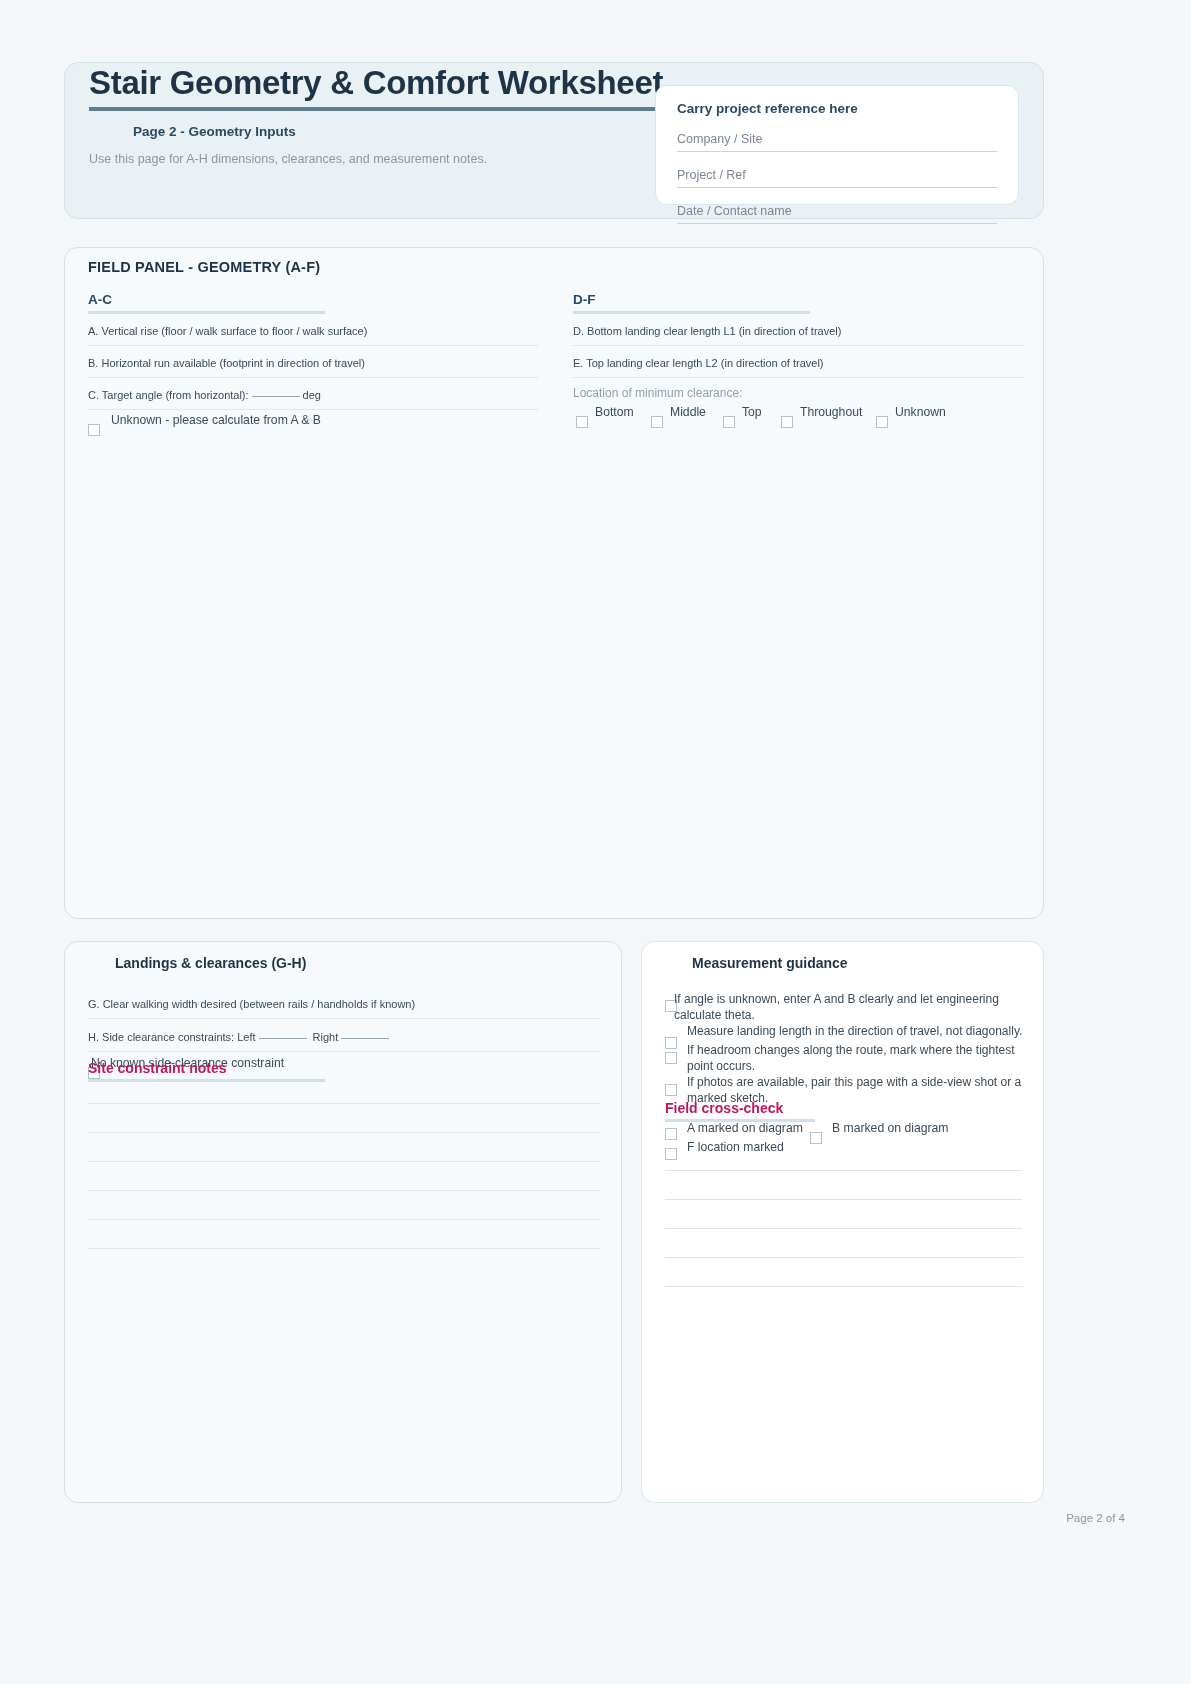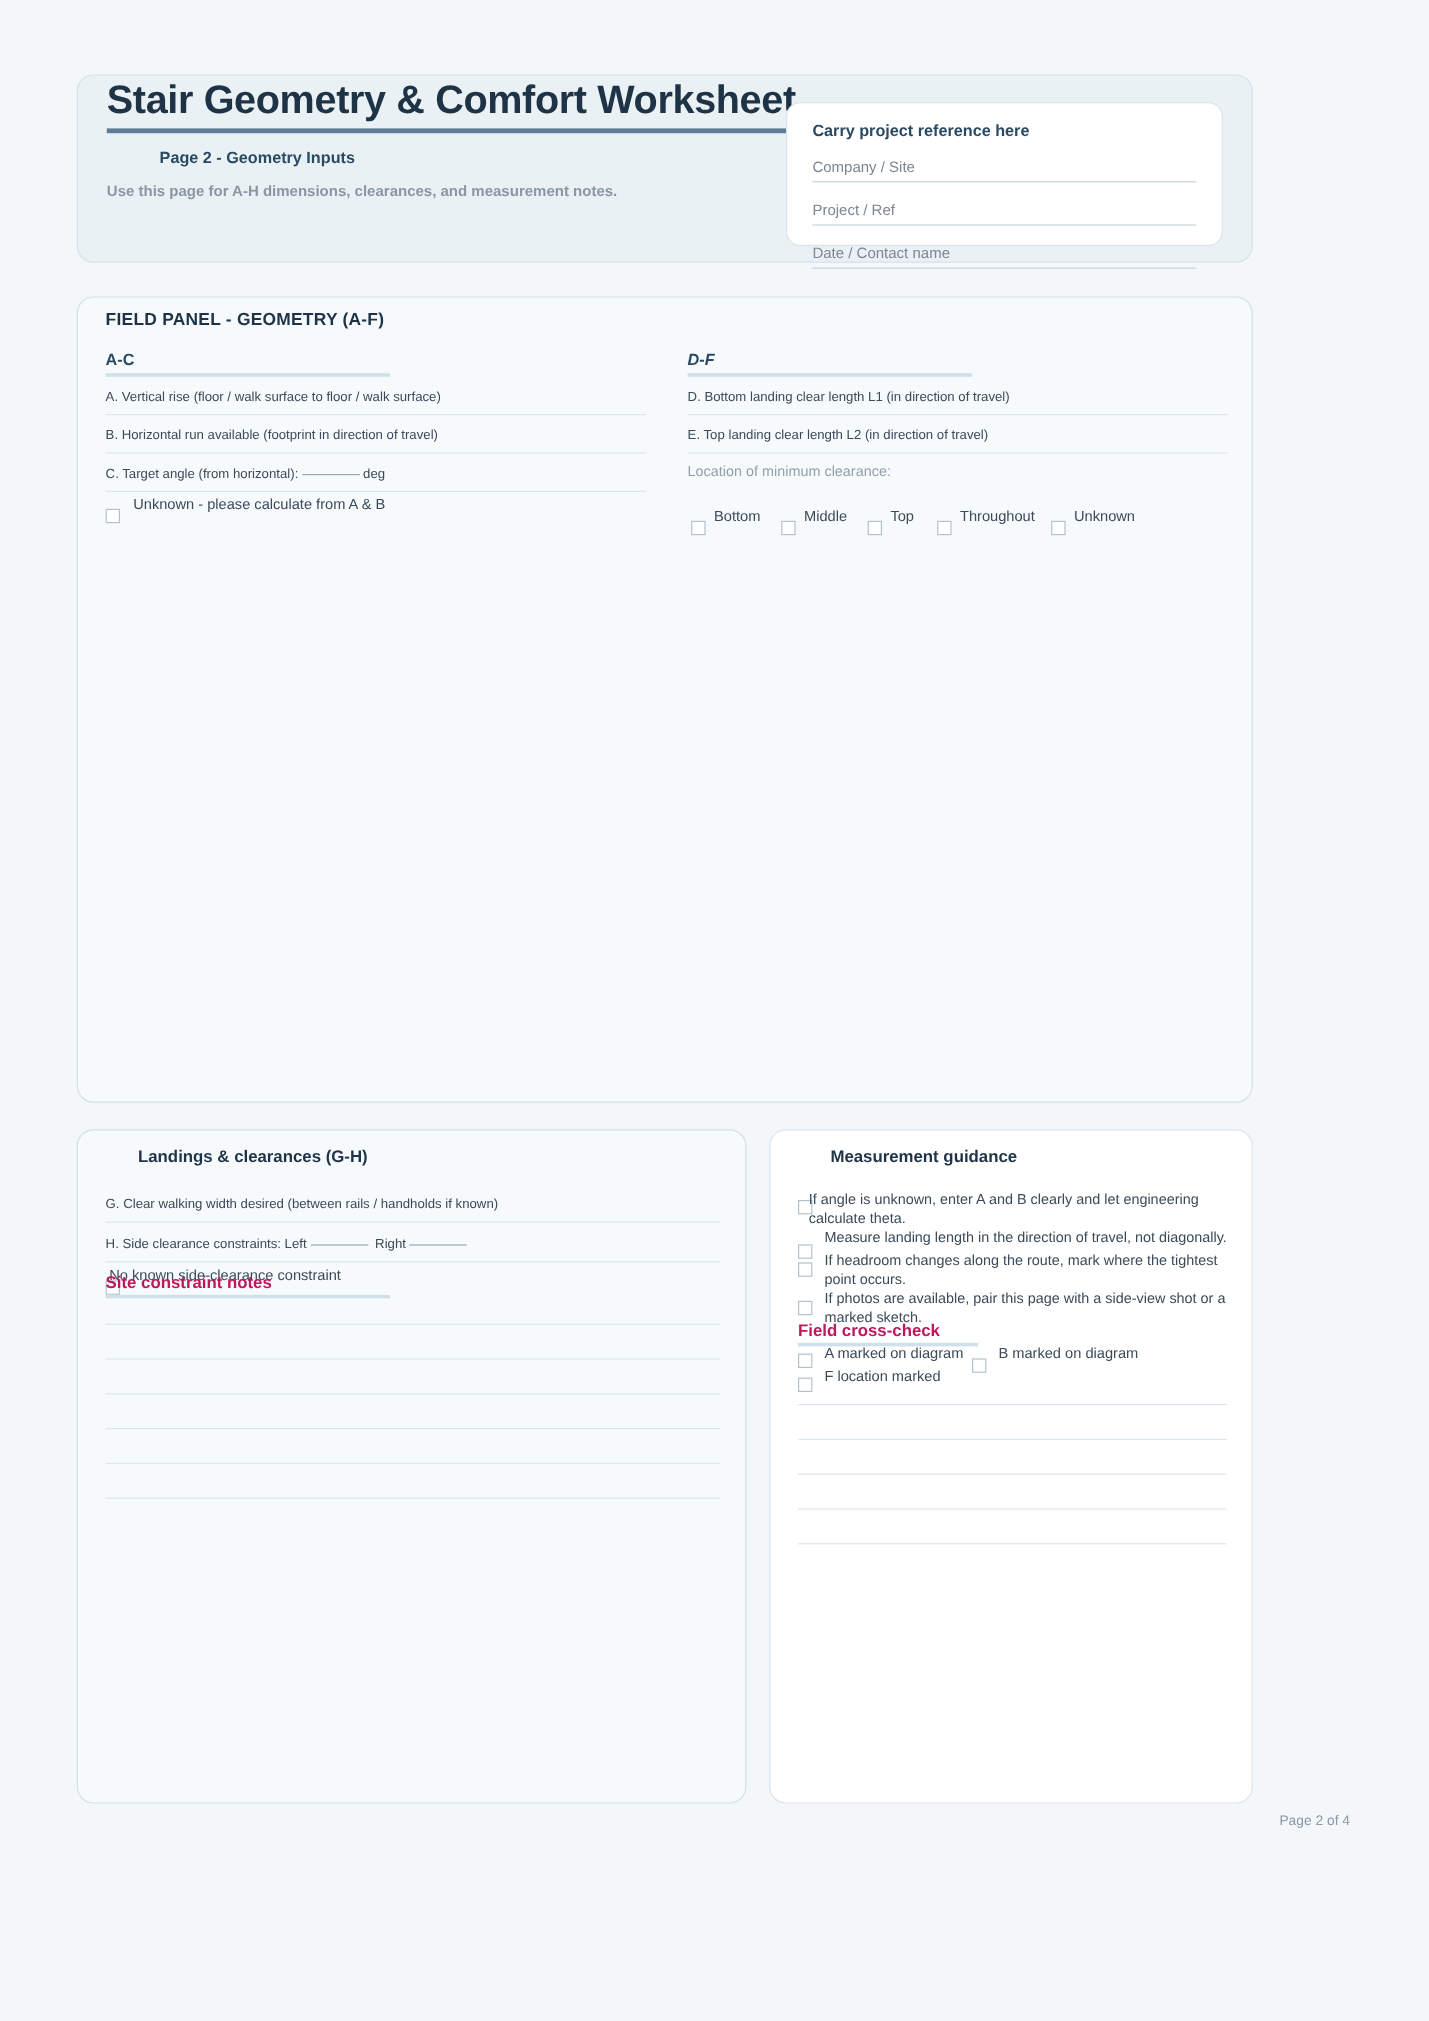"Use this page for A-H" .page-hint { font-weight: bold -> none }
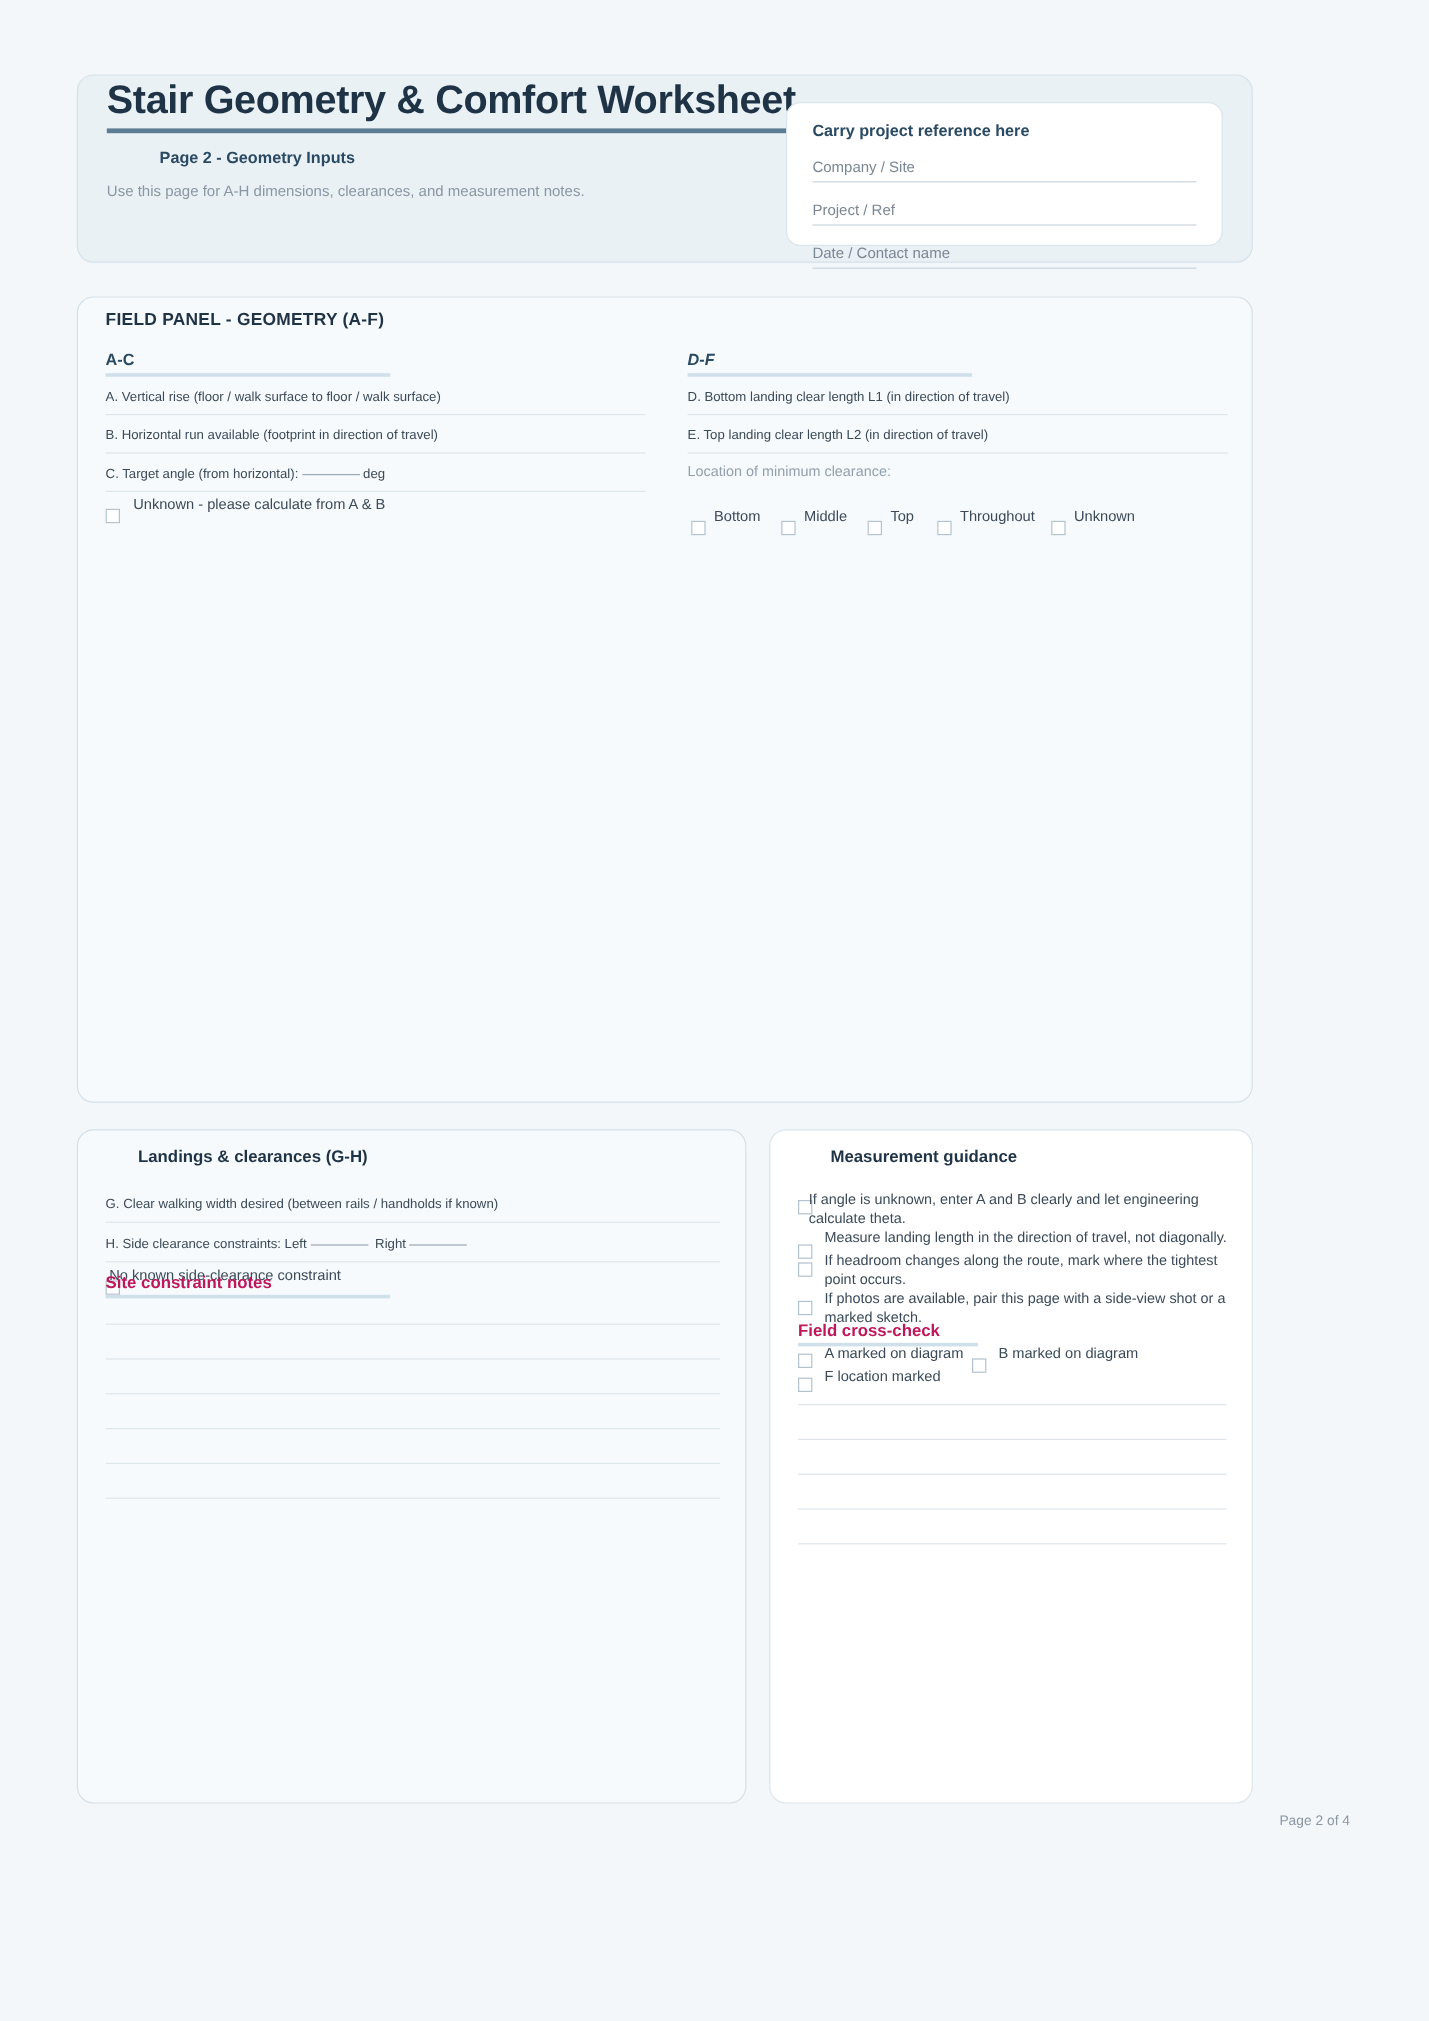"D-F" .col-right .col-head { font-style: italic -> none }
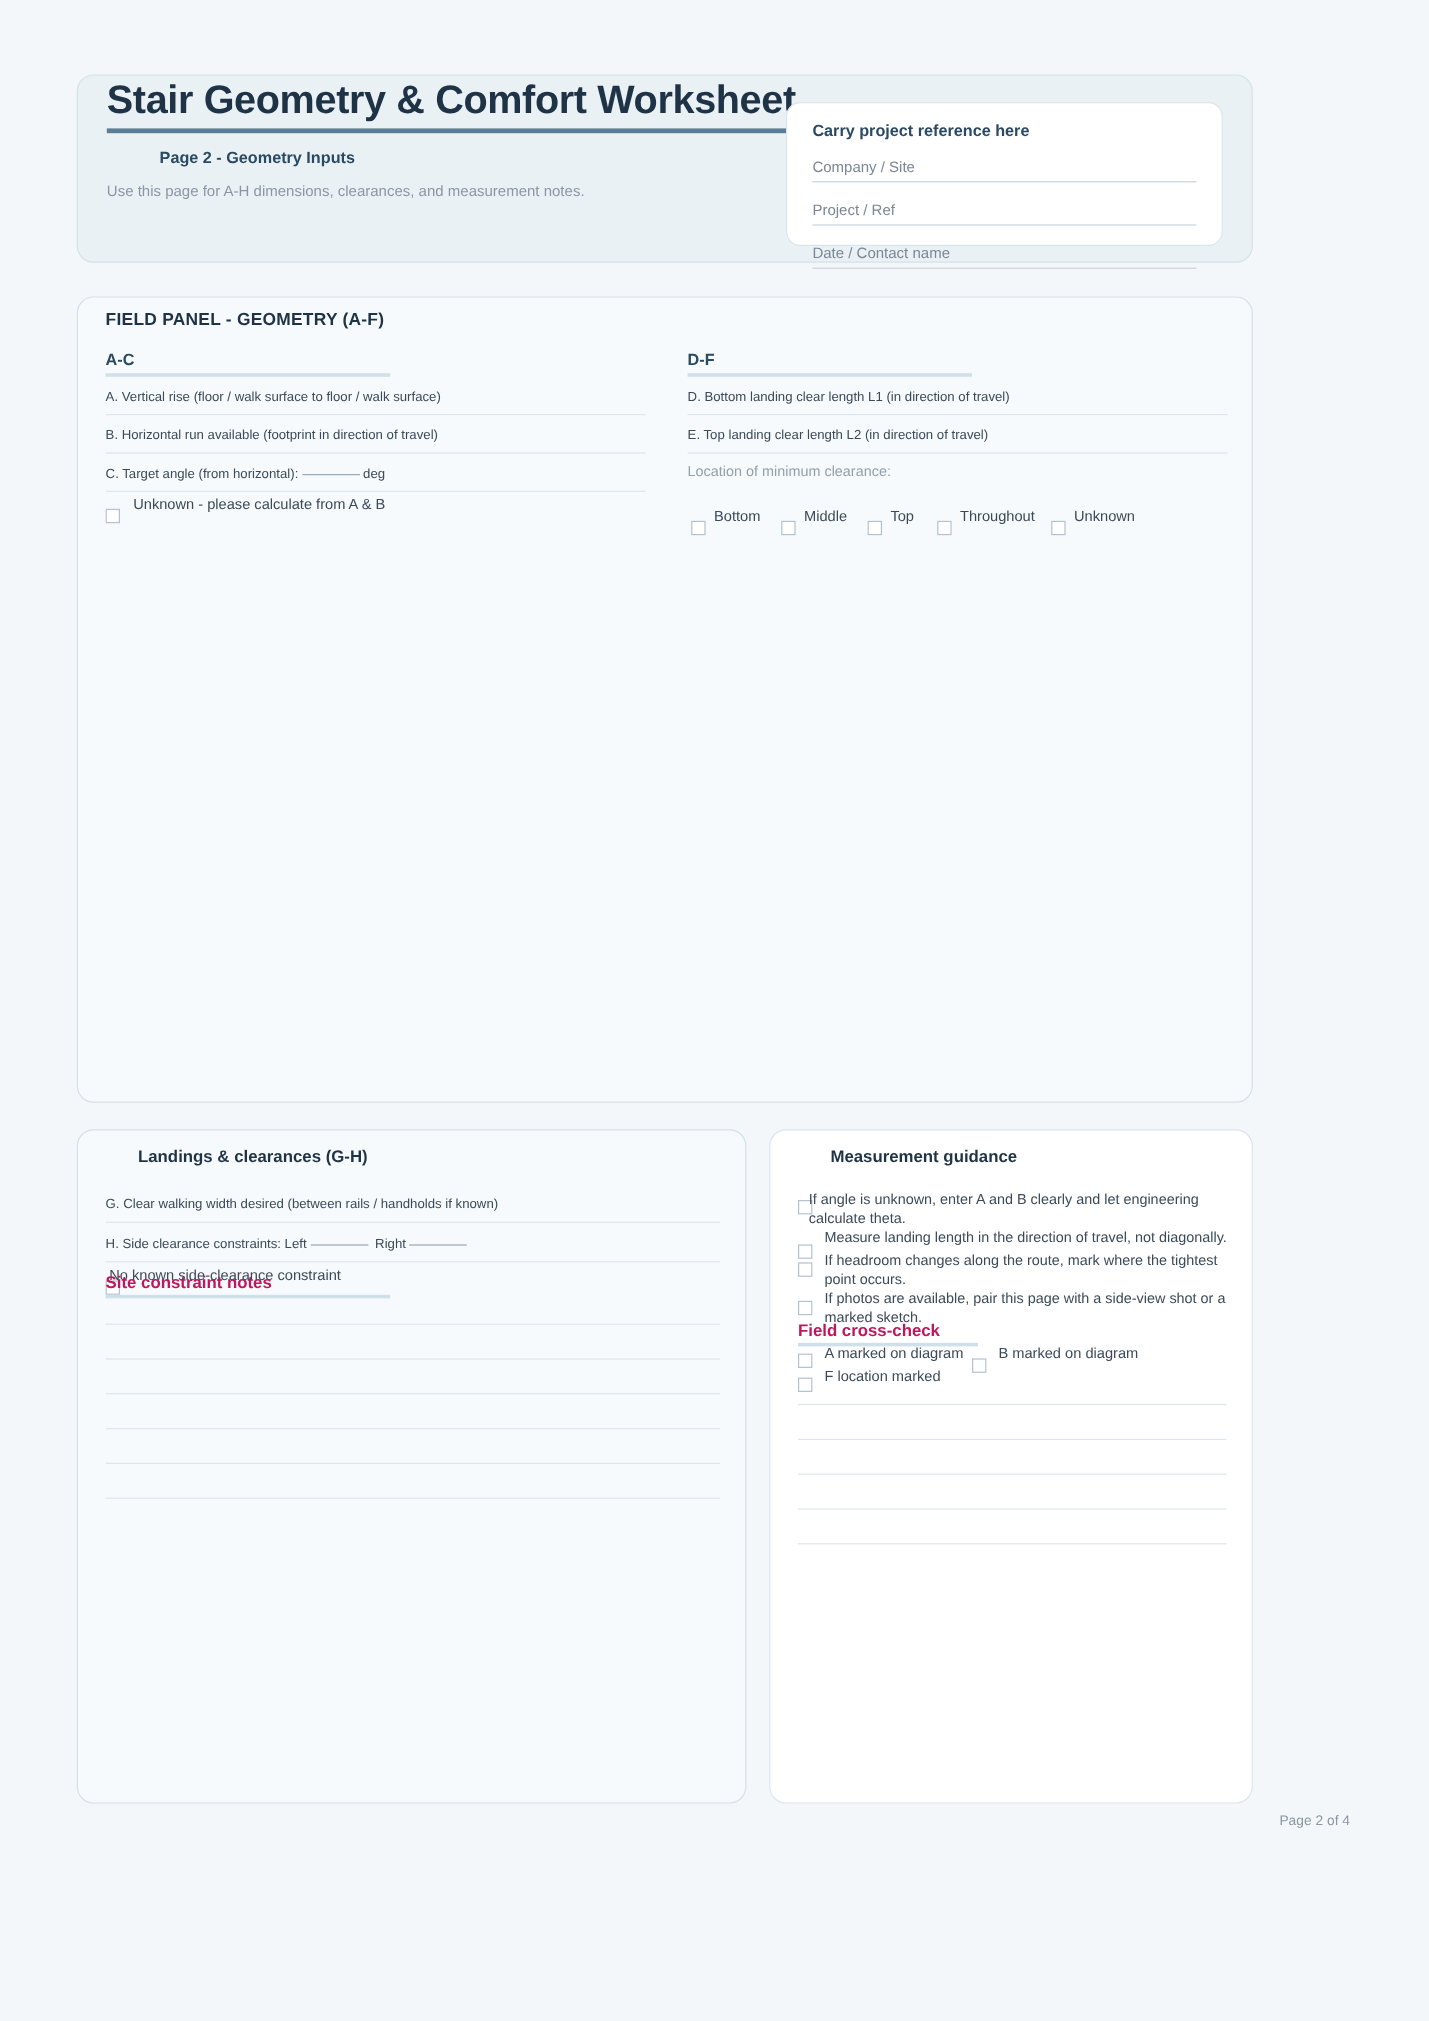"Bottom" div.cbrow { margin-top: 20px -> 2px }
